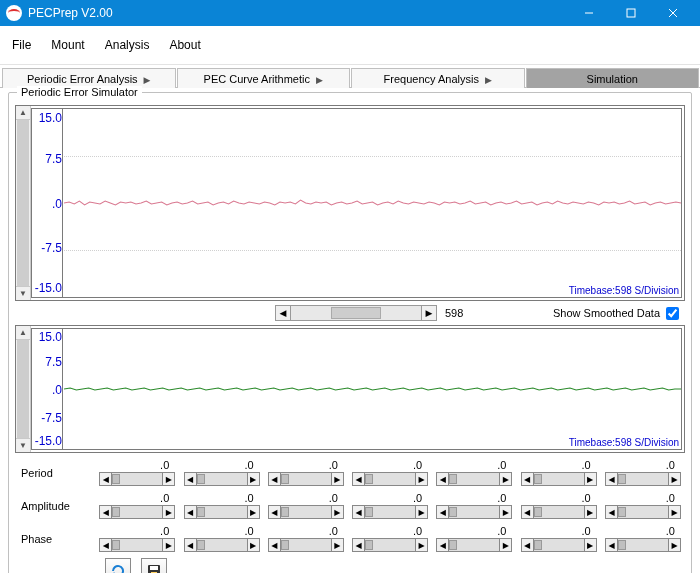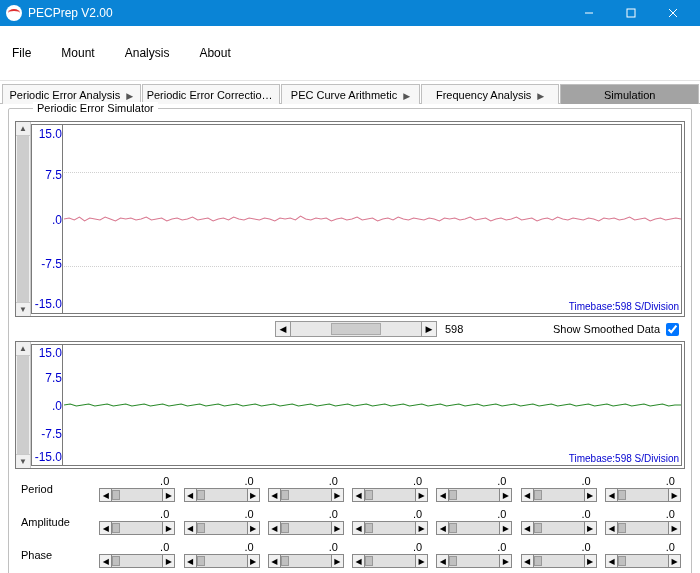"File" .menubar { gap: 14px -> 4px; padding: 18px 4px -> 10px 4px }
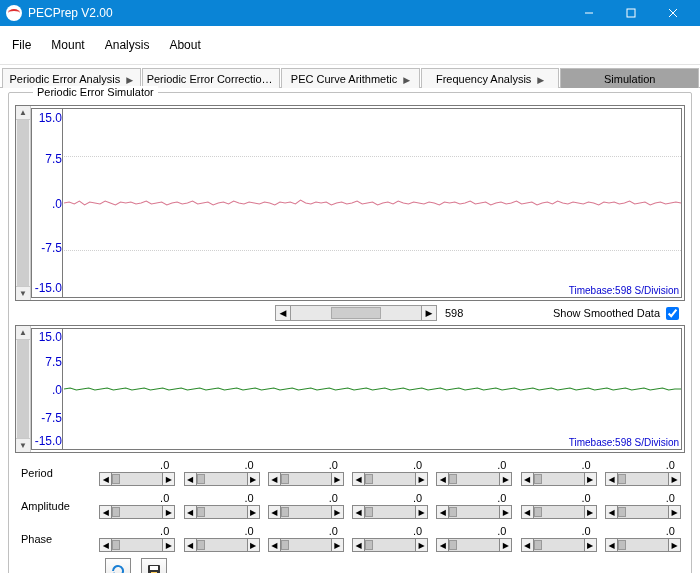"Periodic Error Correction ▶" div.tab { html: <div><span>Periodic Error Correction</span><span>▶</span></div> -> none }
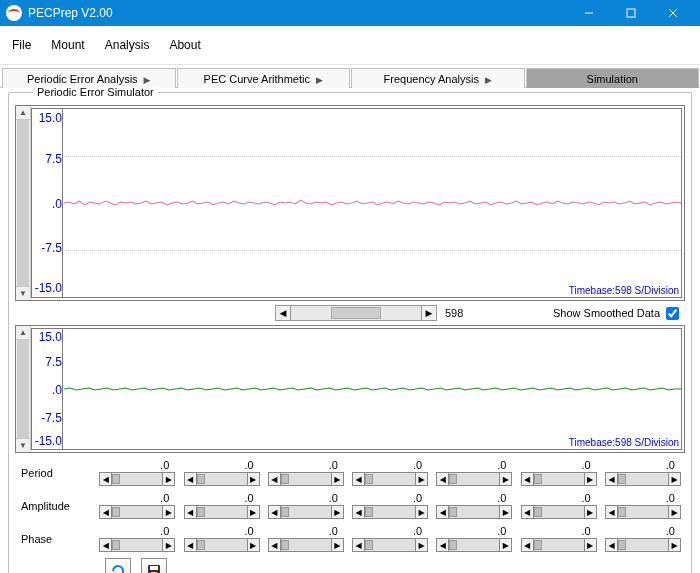"Periodic Error Simulator" .groupbox .legend { left: 24px -> 8px }
